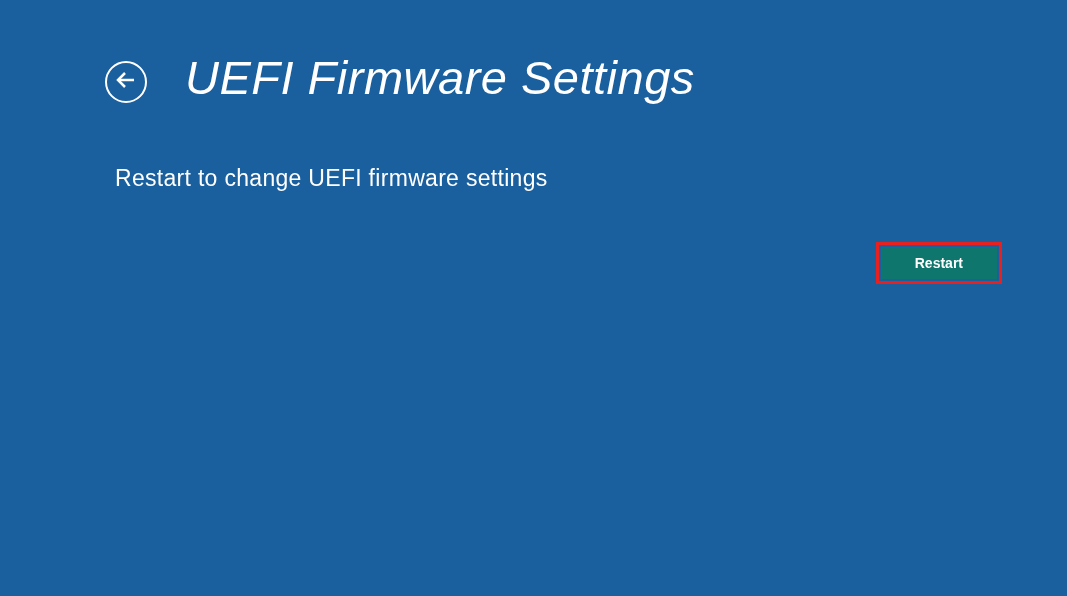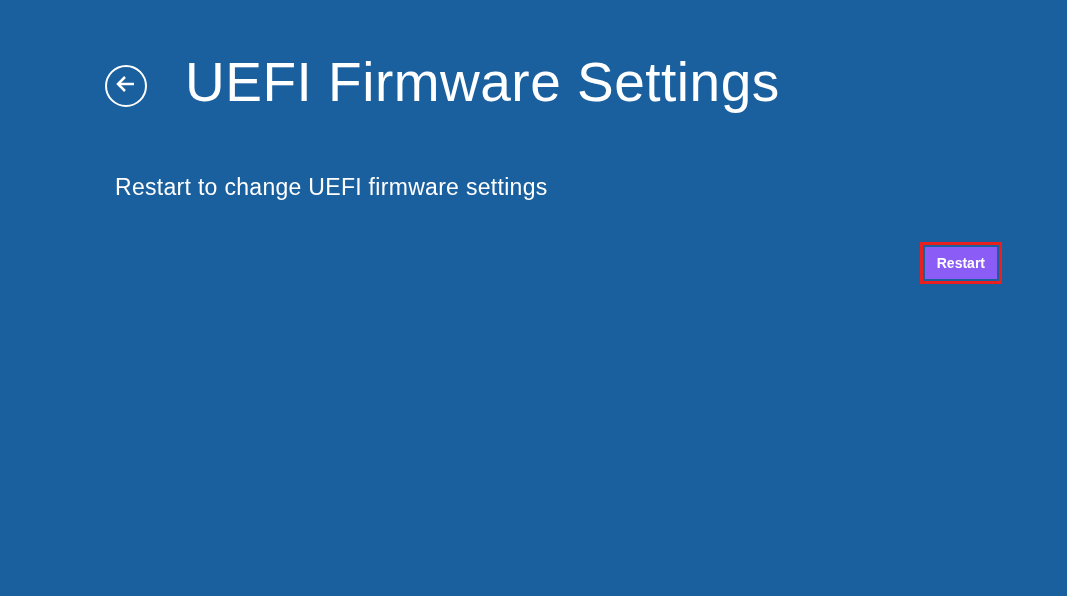"UEFI Firmware Settings" .title { font-size: 55px -> 47px; font-style: none -> italic }
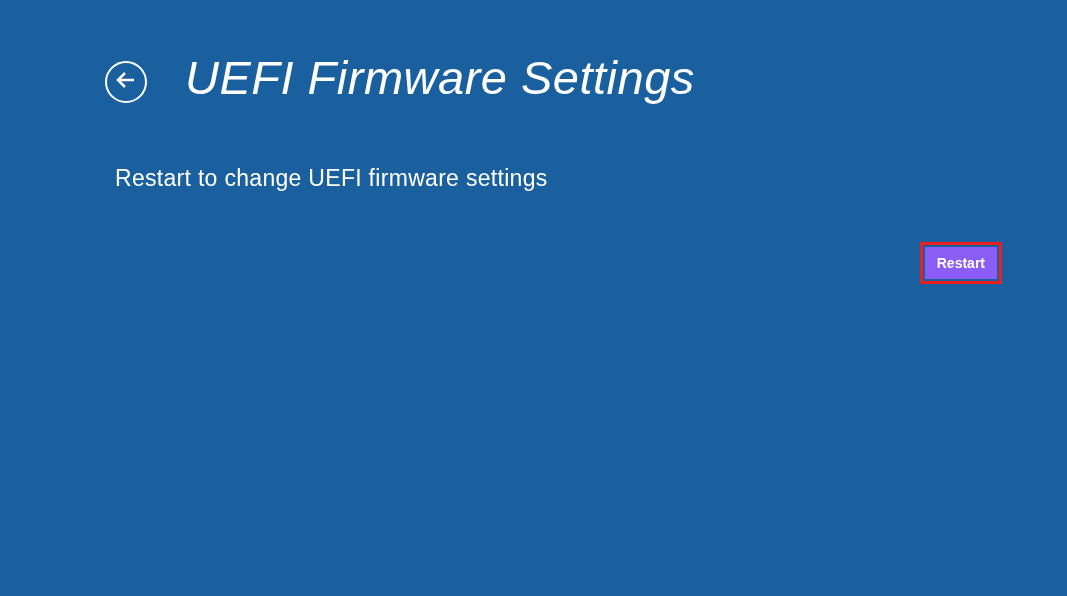"Restart" .restart-button { background-color: #8b5cf6 -> #0f766e; padding: 8px 12px -> 8px 34px }
